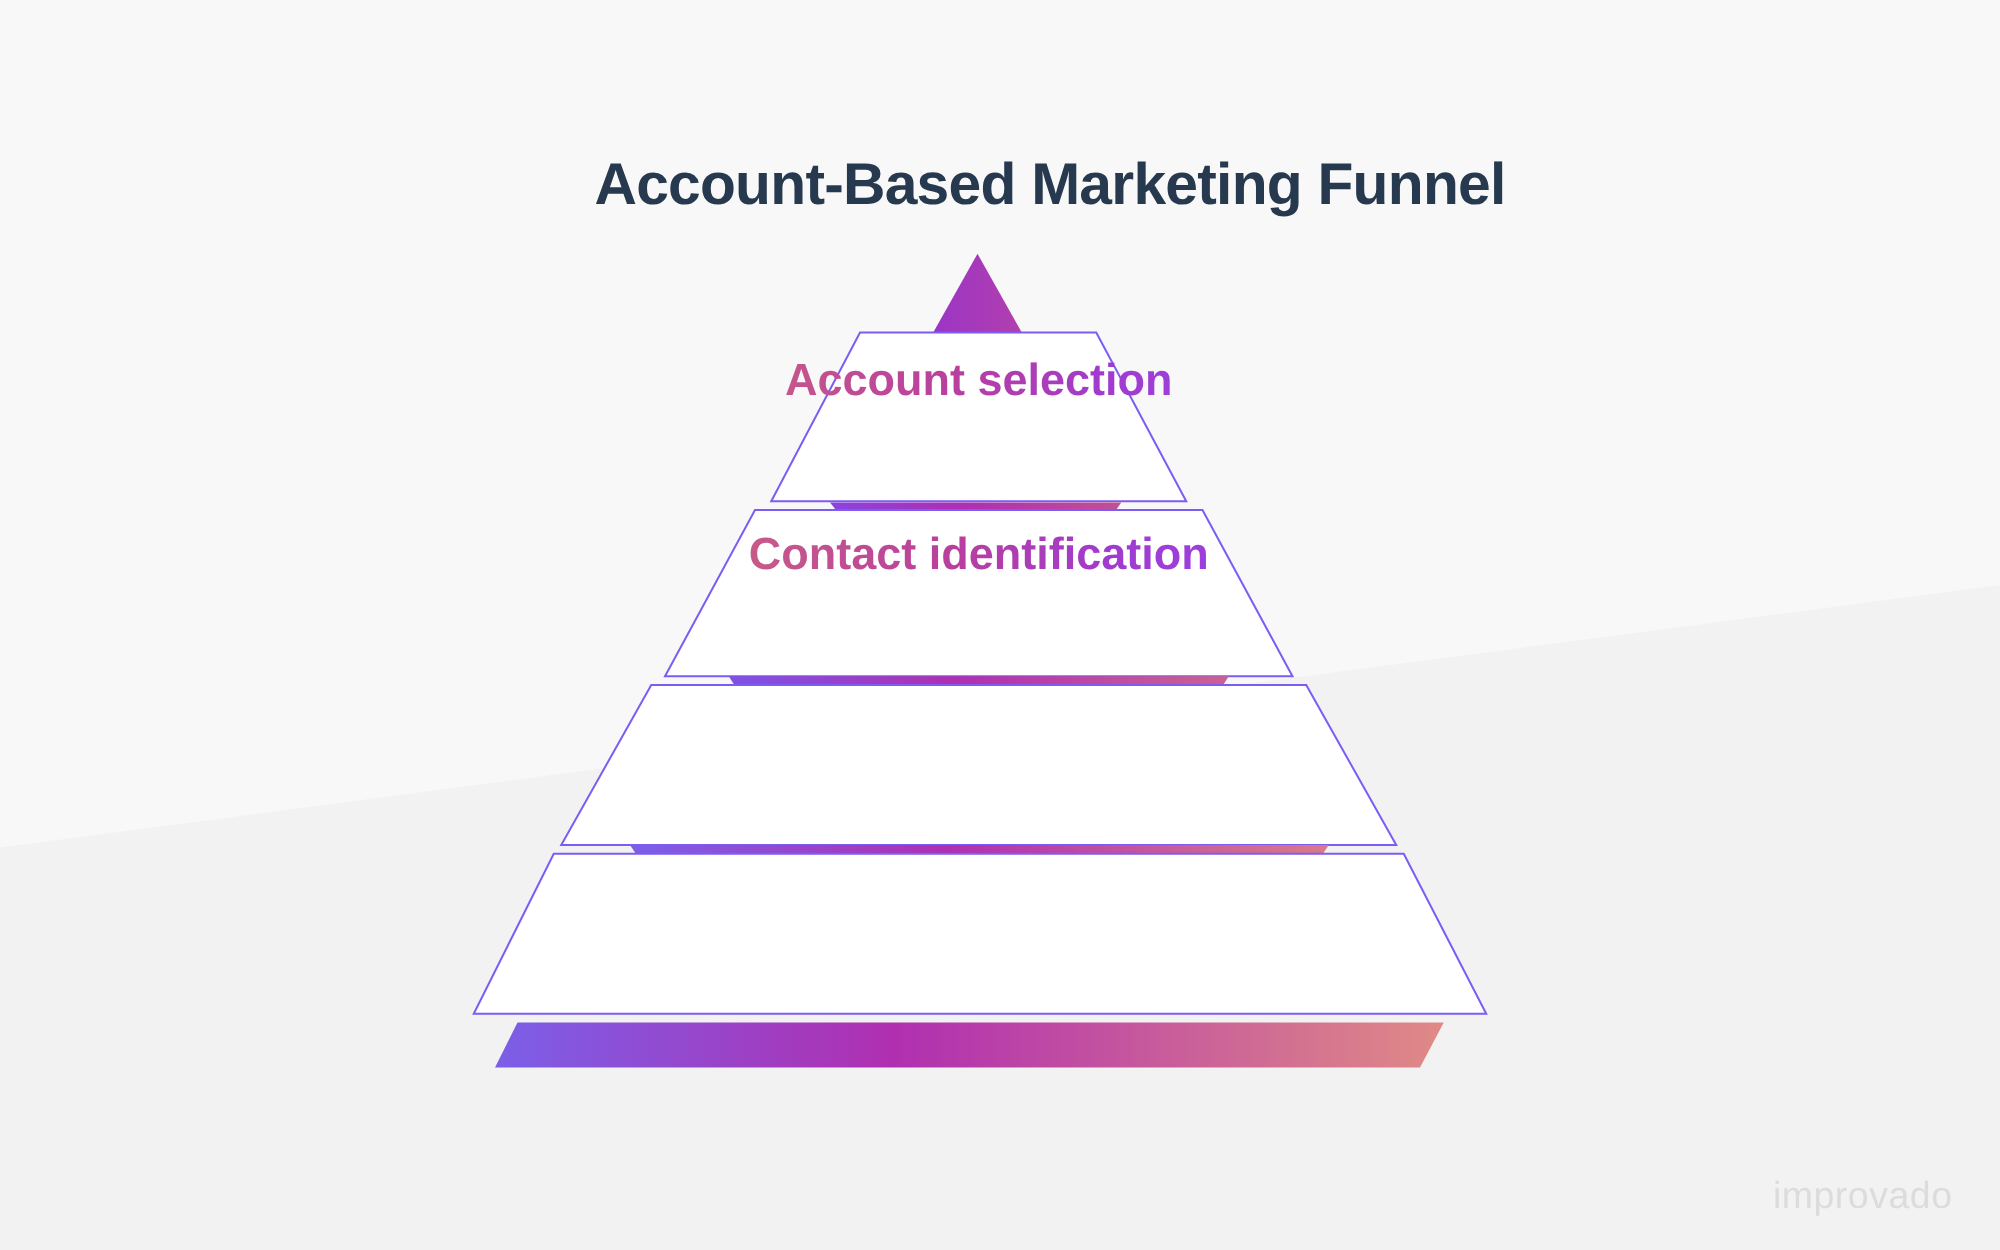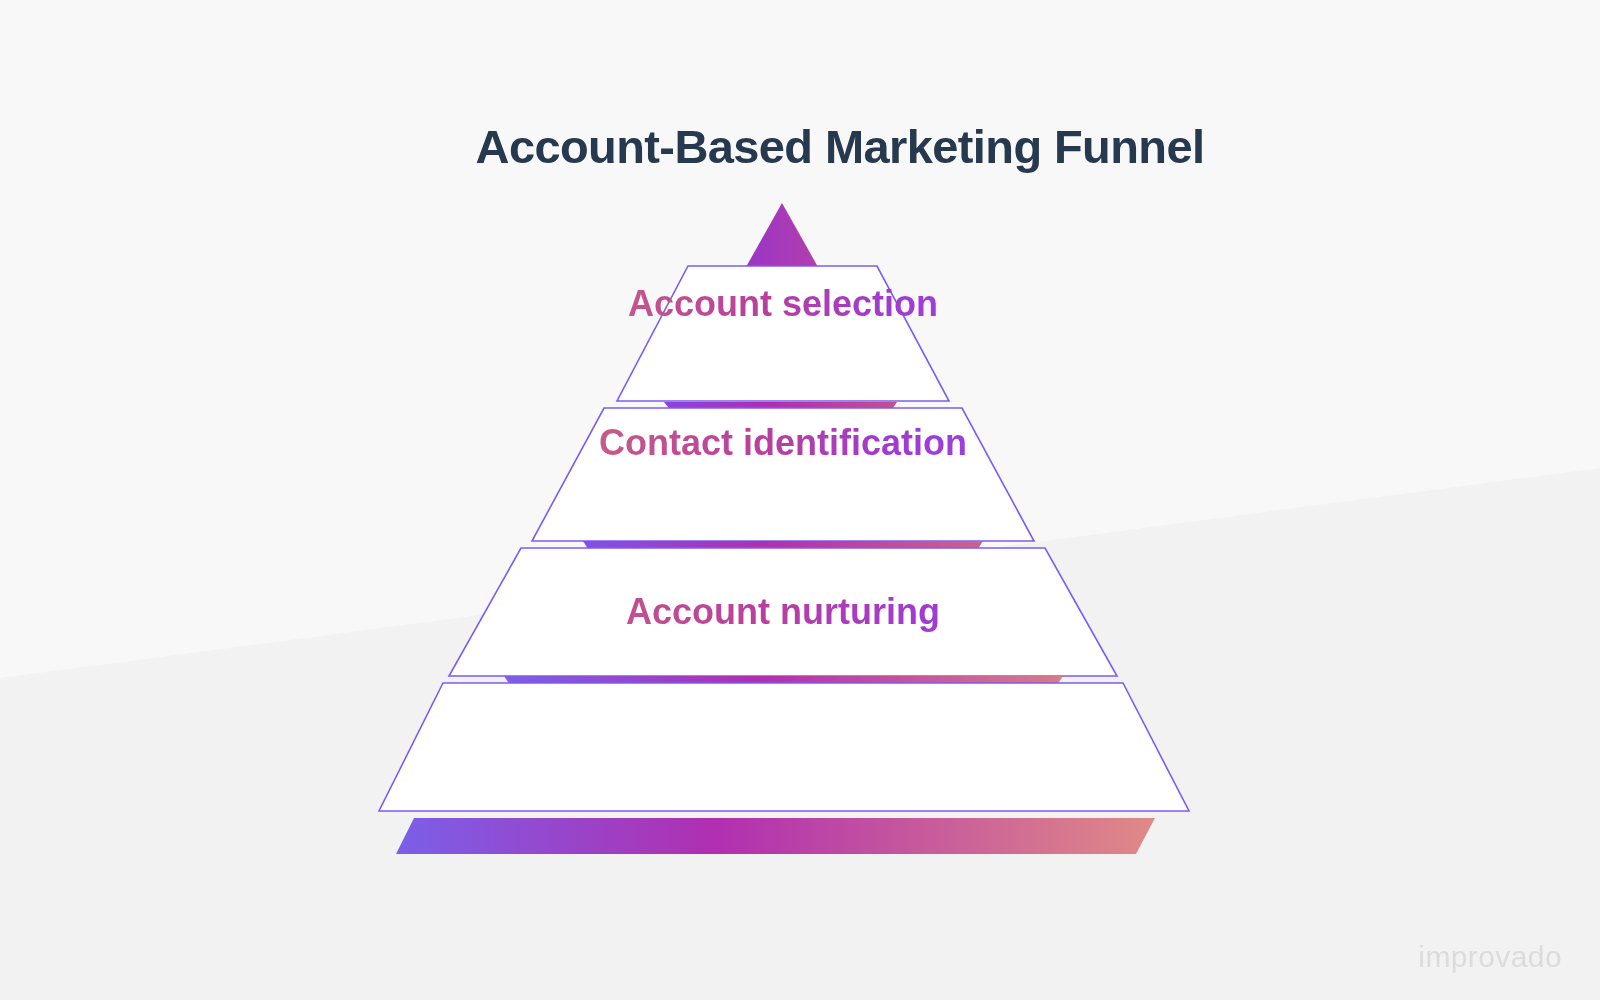"Account nurturing" div.tier-label { html: <div>Account nurturing</div> -> none }
